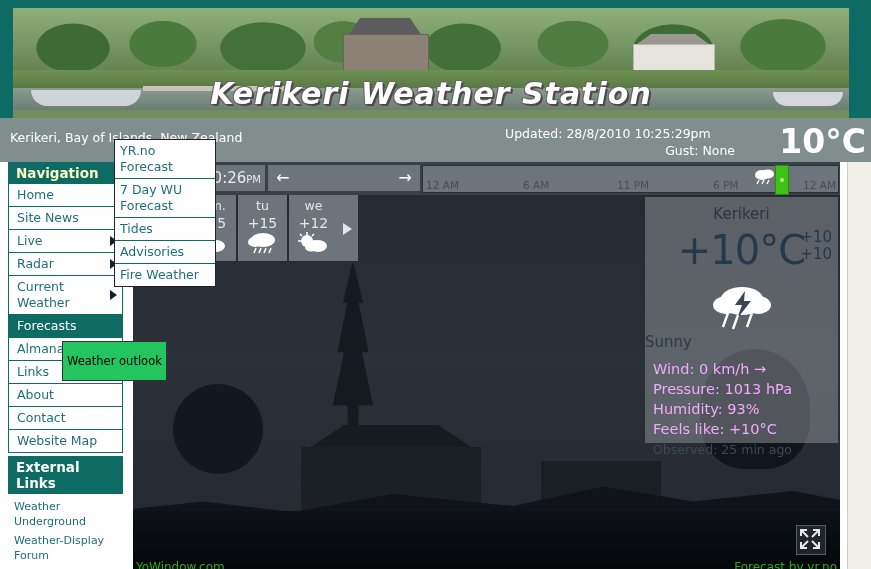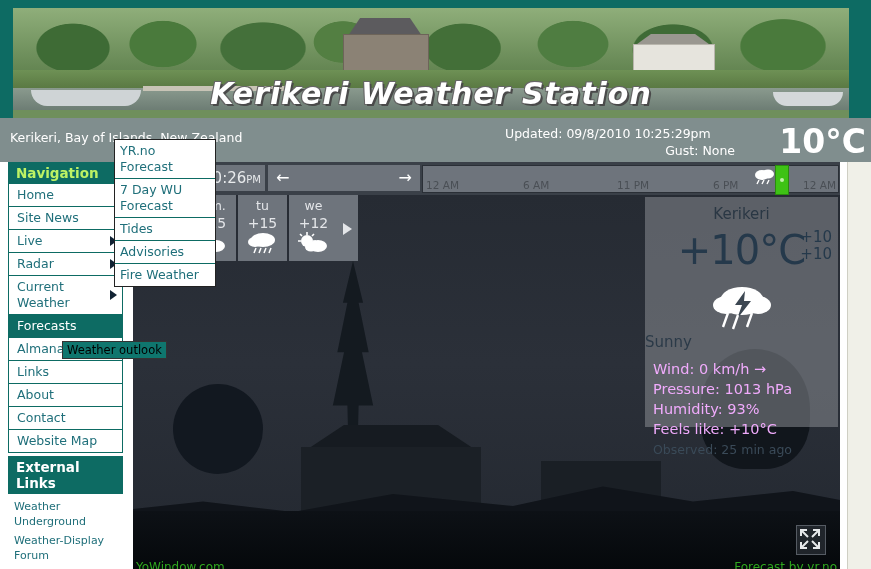"Updated: 09/8/2010 10:25:29pm" div.upd { text: 09/8/2010 -> 28/8/2010 }
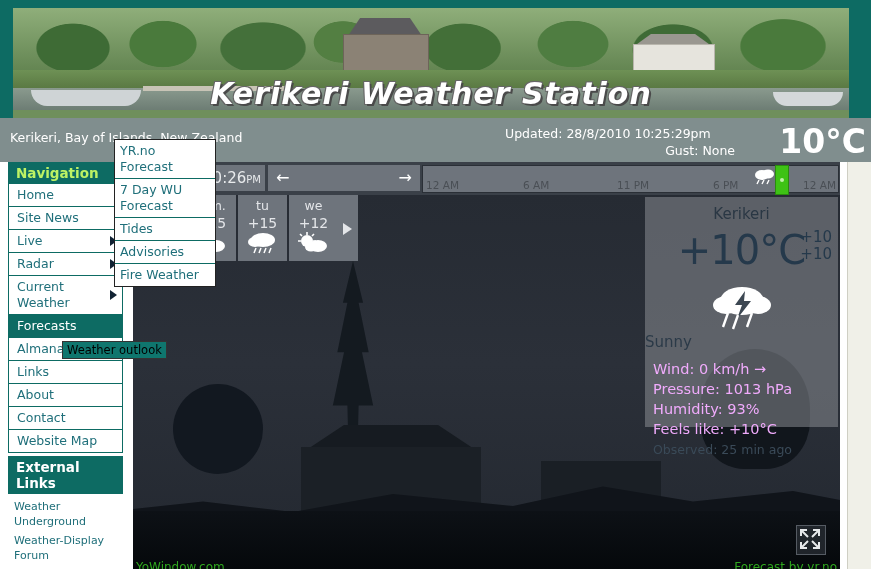"Navigation" .nav-head { color: #bef264 -> #fef9c3 }
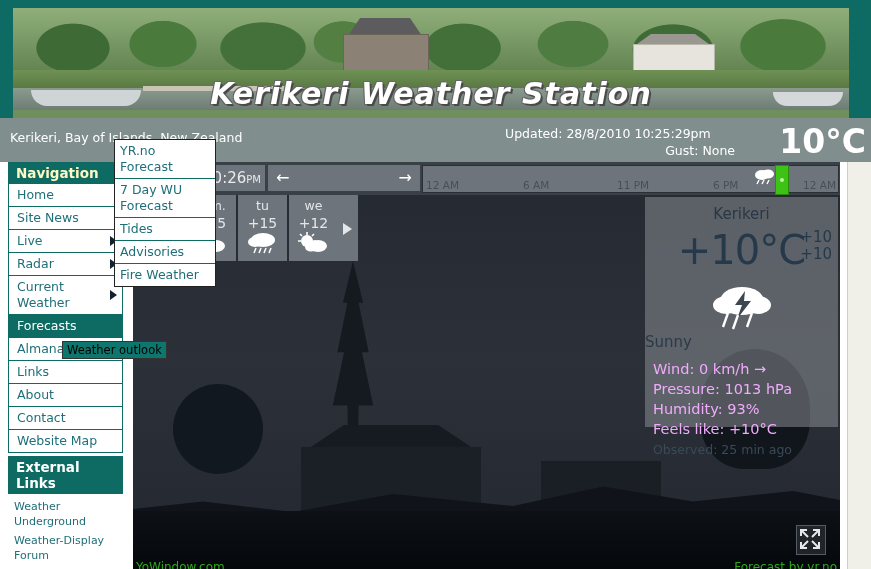"Kerikeri" .wpanel { padding: 4px 0 0 0 -> 4px 0 16px 0 }
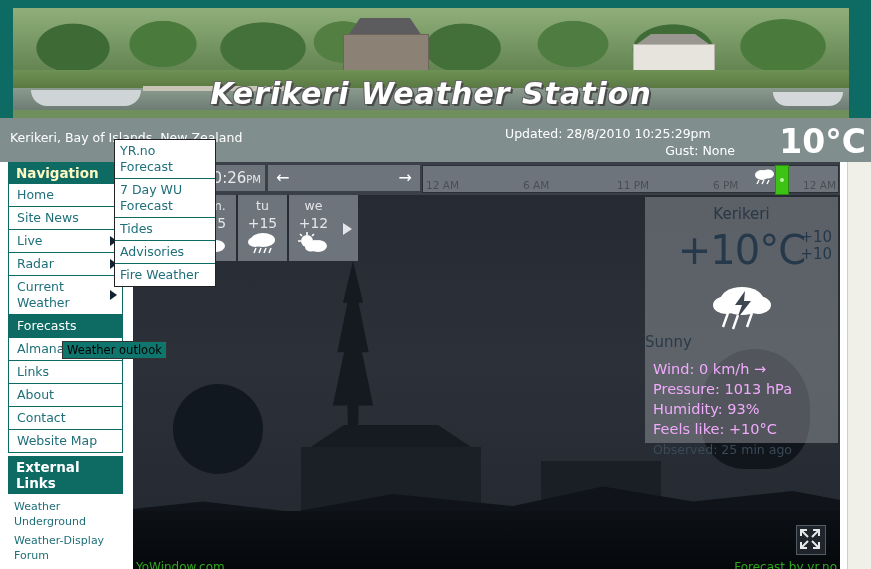"Weather outlook" .tooltip { background: #0f766e -> #22c55e; padding: 1px 4px -> 12px 4px }
